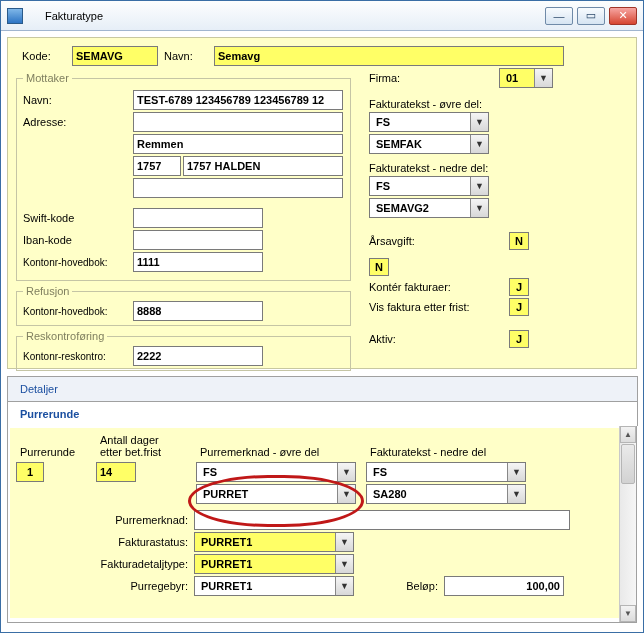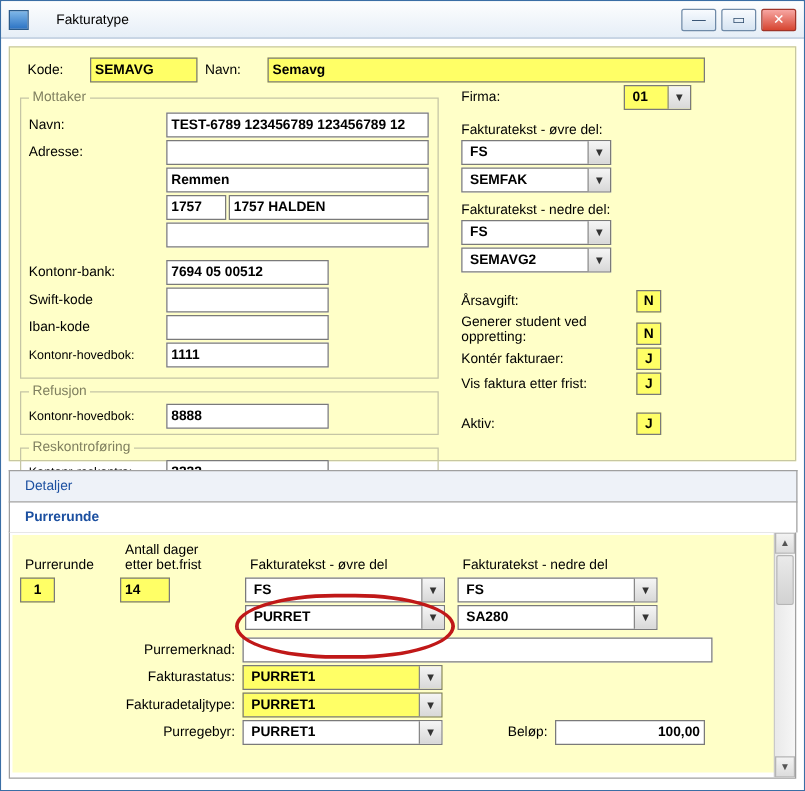"Kontonr-bank:" div.row { html: <div> <span>Kontonr-bank:</span> <input> </div> -> none }
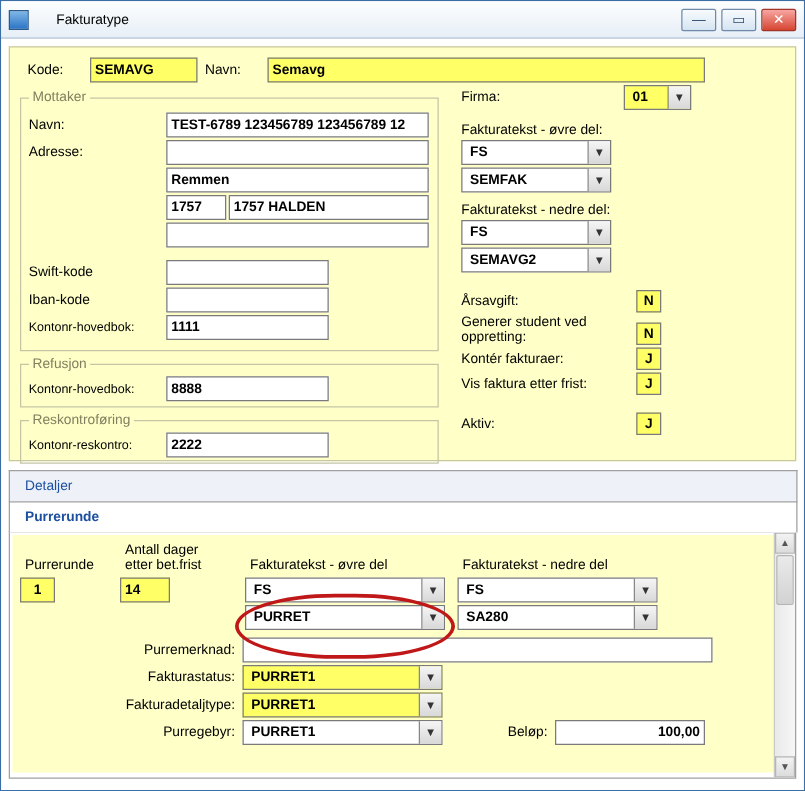"Generer student ved oppretting:" span { html: <span>Generer student ved oppretting:</span> -> none }
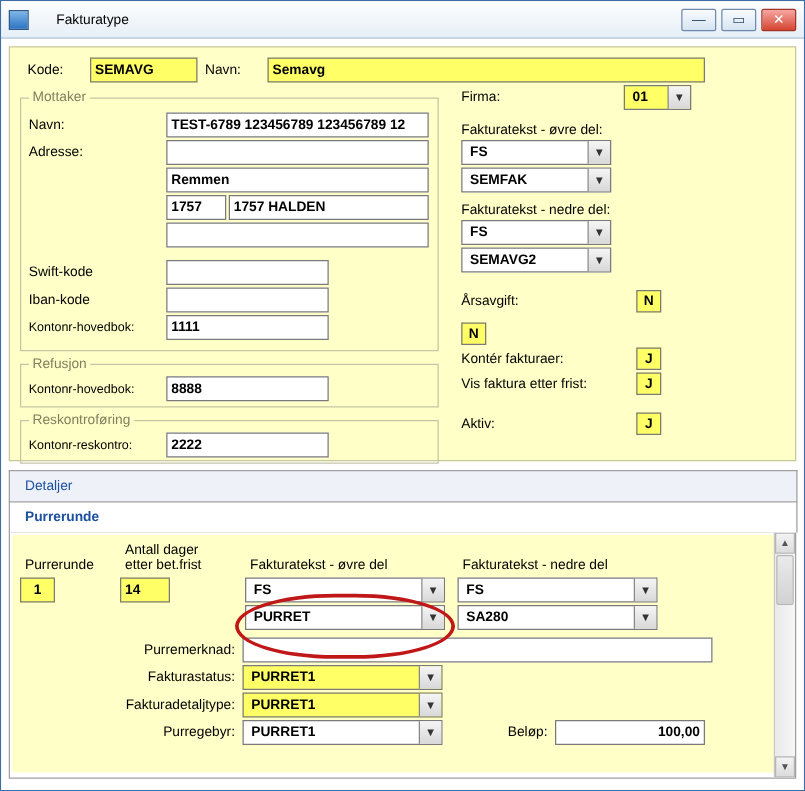"Fakturatekst - øvre del" span { text: Fakturatekst -> Purremerknad }
